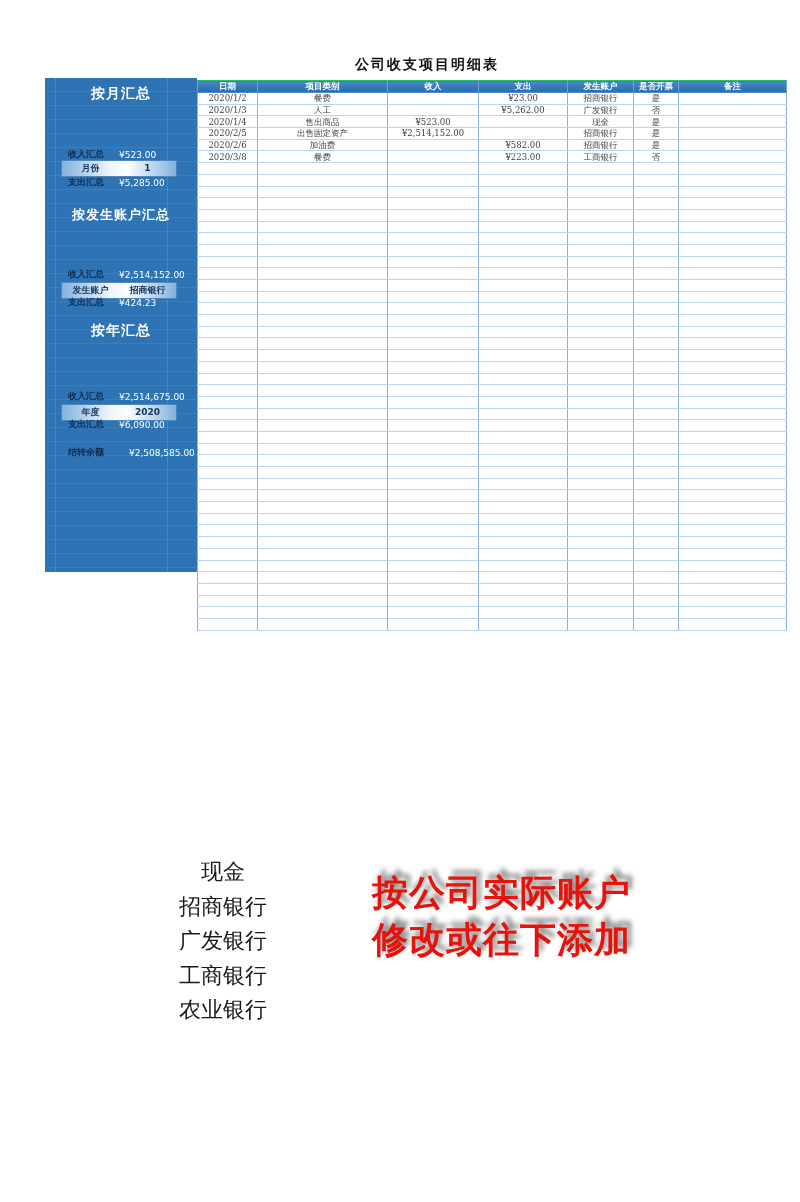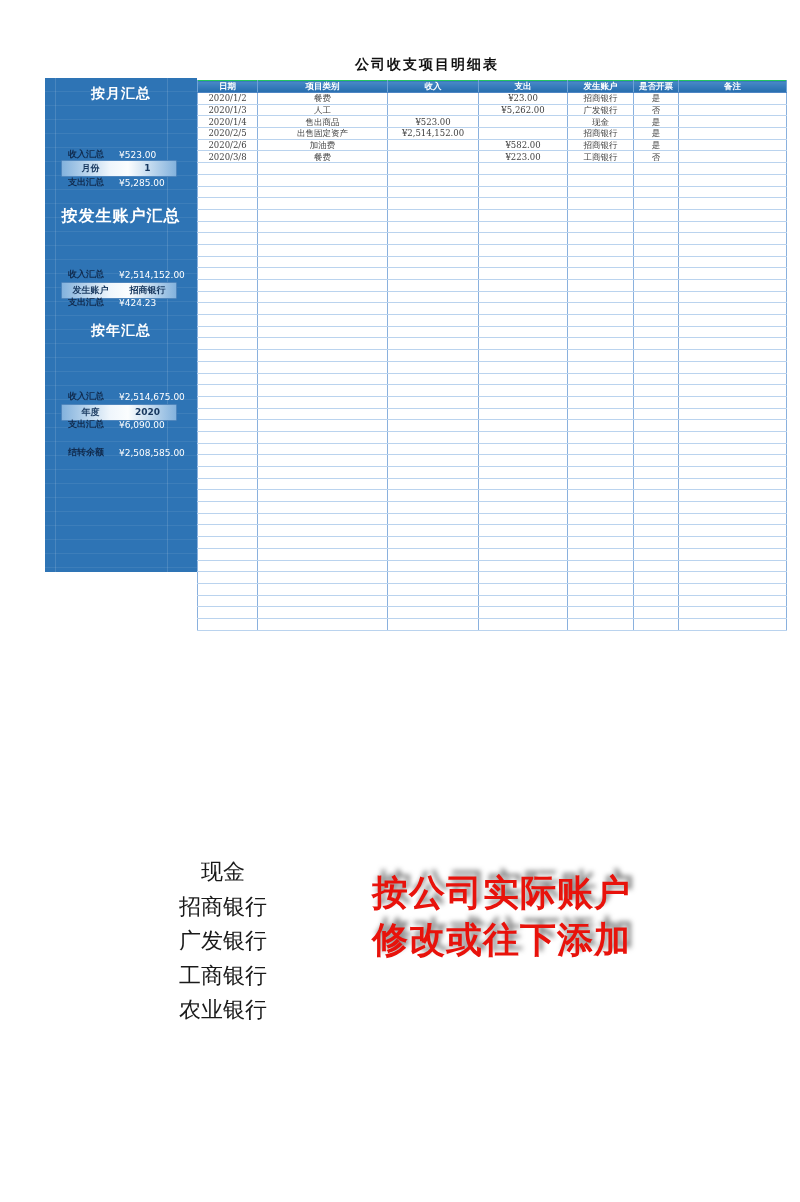"按发生账户汇总" .sec-title.small { font-size: 16px -> 13px }
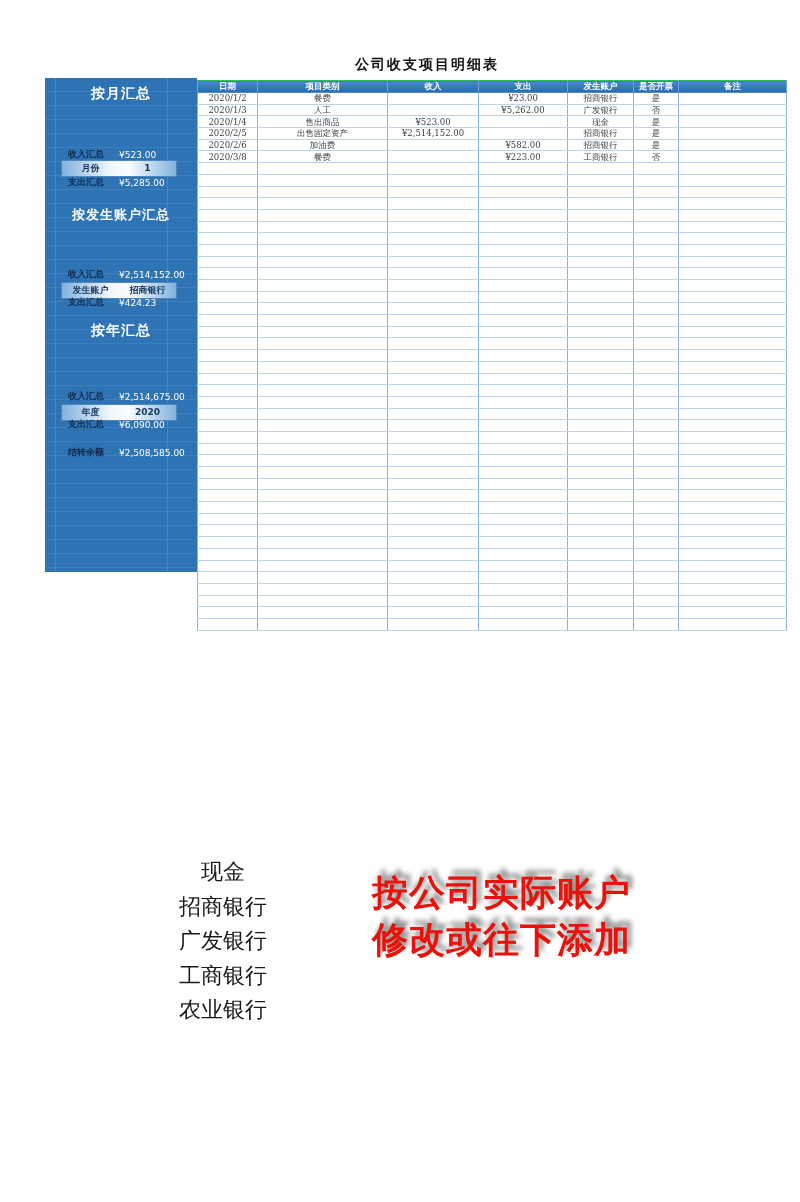"结转余额" .r22 { gap: none -> 10px }
